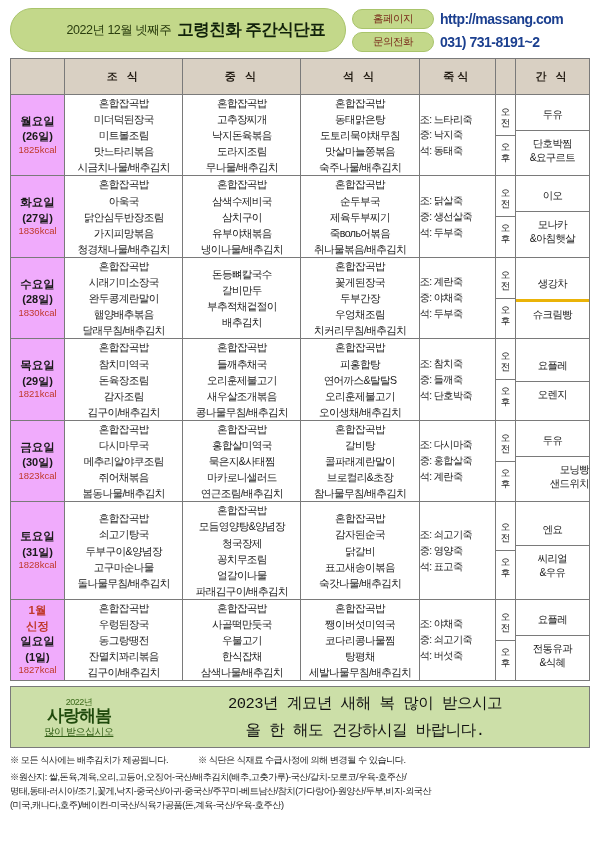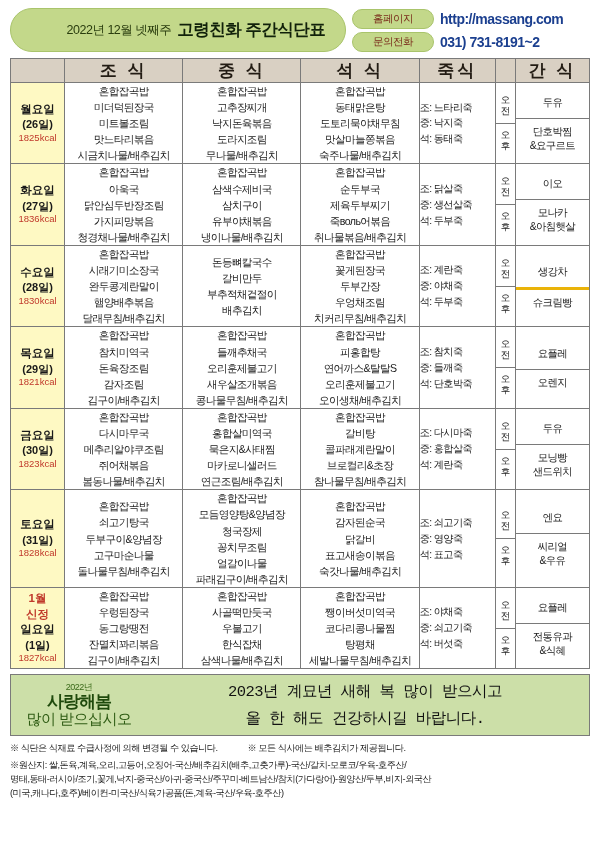"조 식" thead th { font-size: 17px -> 11px; height: 20px -> 36px }
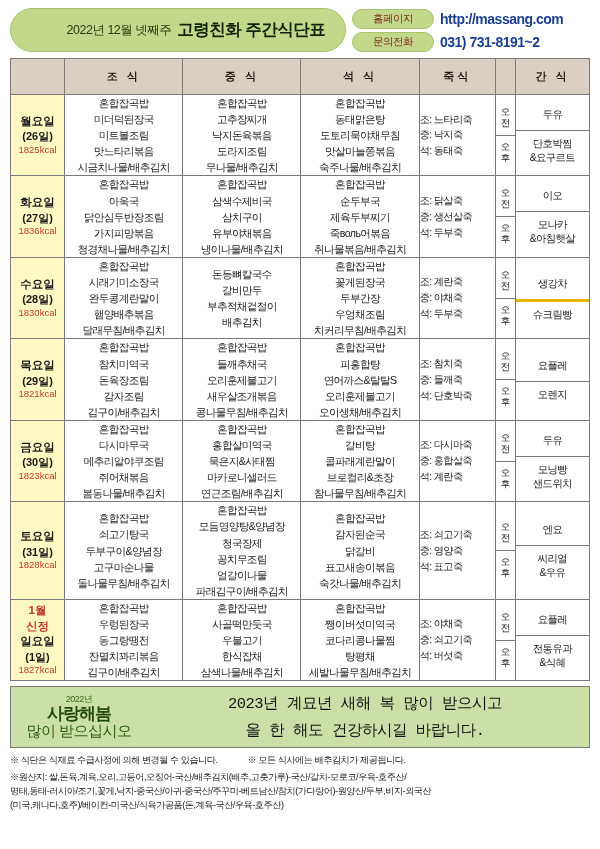"월요일" td.day { background: #fef9c3 -> #f0abfc }
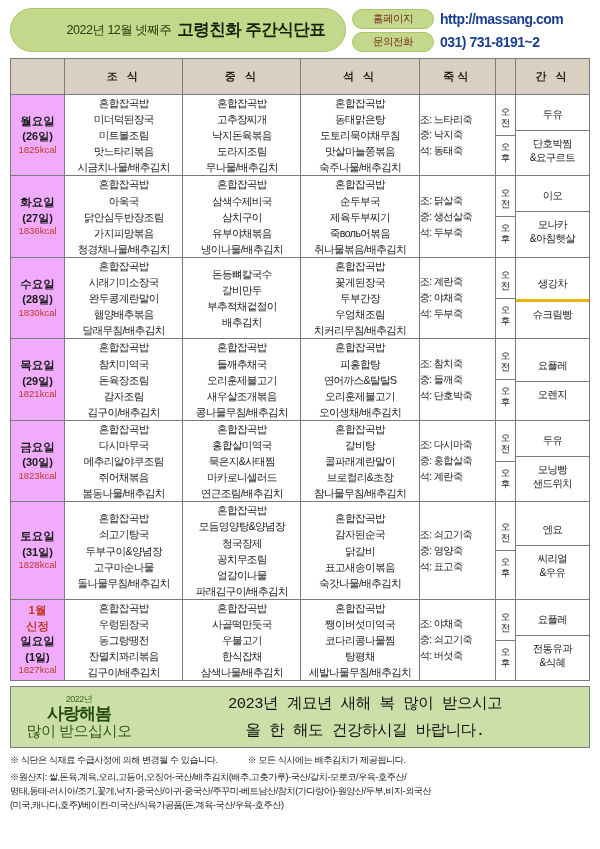"모닝빵" div { text-align: none -> right }
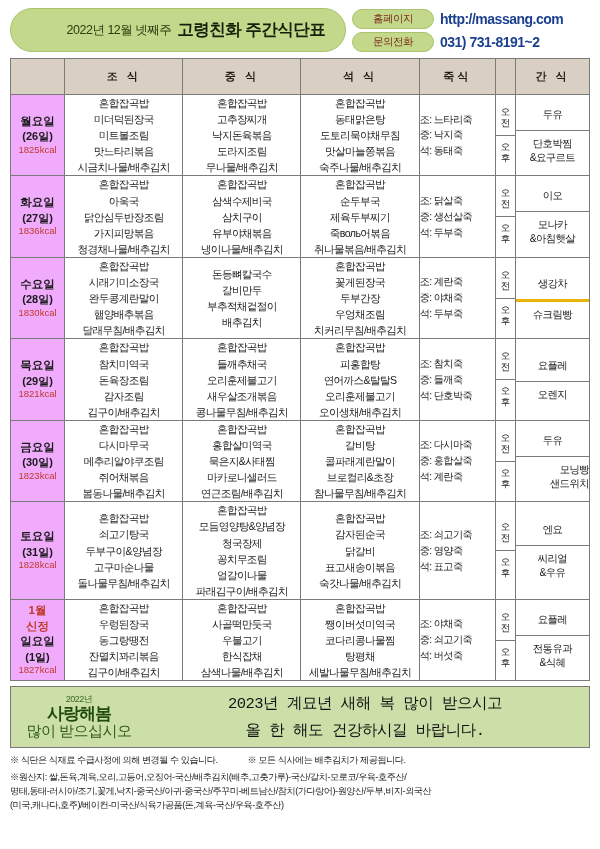"많이 받으십시오" .banner-logo .l3 { font-size: 15px -> 10px; text-decoration: none -> underline }
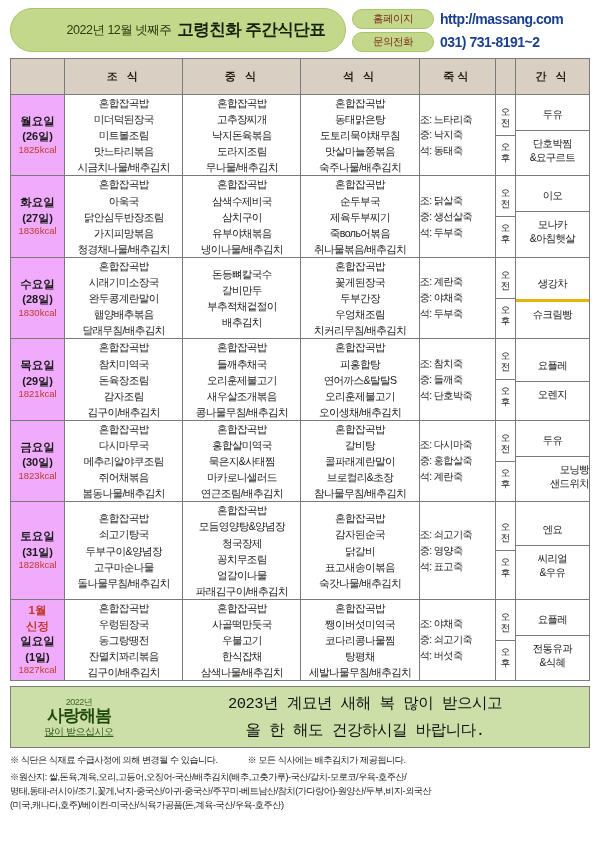"※ 식단은 식재료 수급사정에 의해" span { order: before "※ 모든 식사에는 배추김치가 제공됩니다." -> after "※ 모든 식사에는 배추김치가 제공됩니다." }
